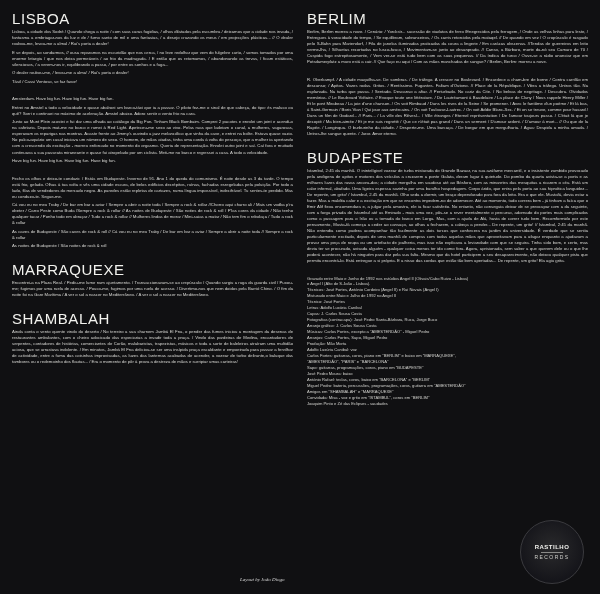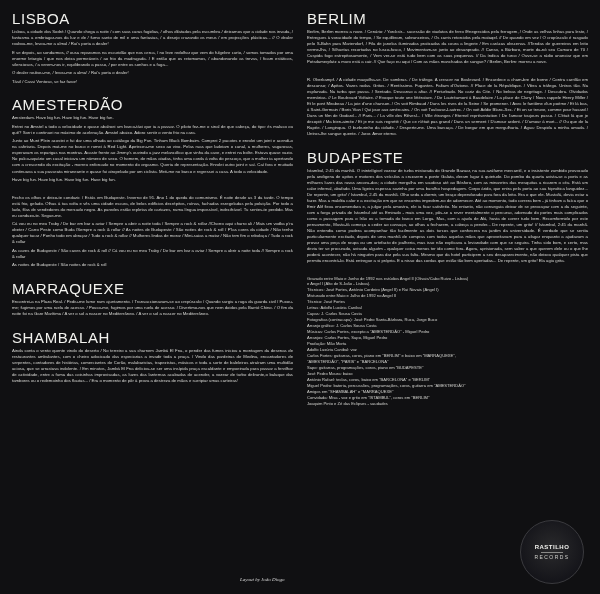"AMESTERDÃO" h2.sec-title { html: <h2>AMESTERDÃO</h2> -> none }
